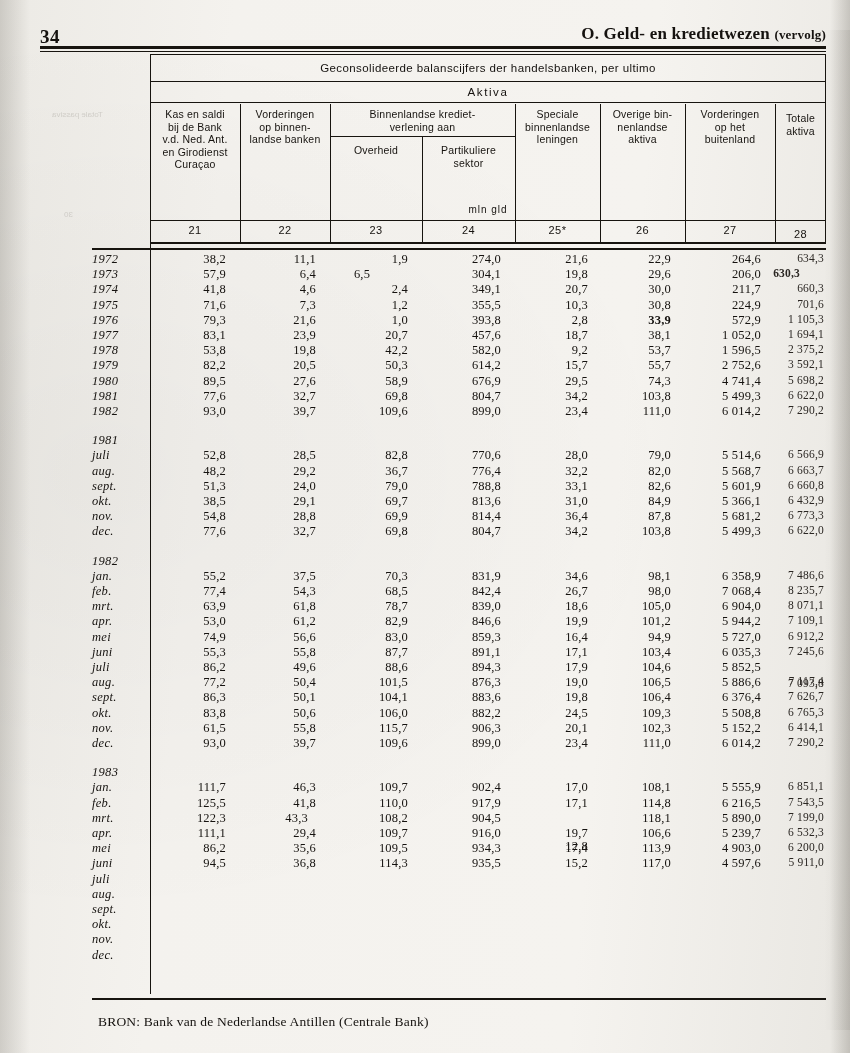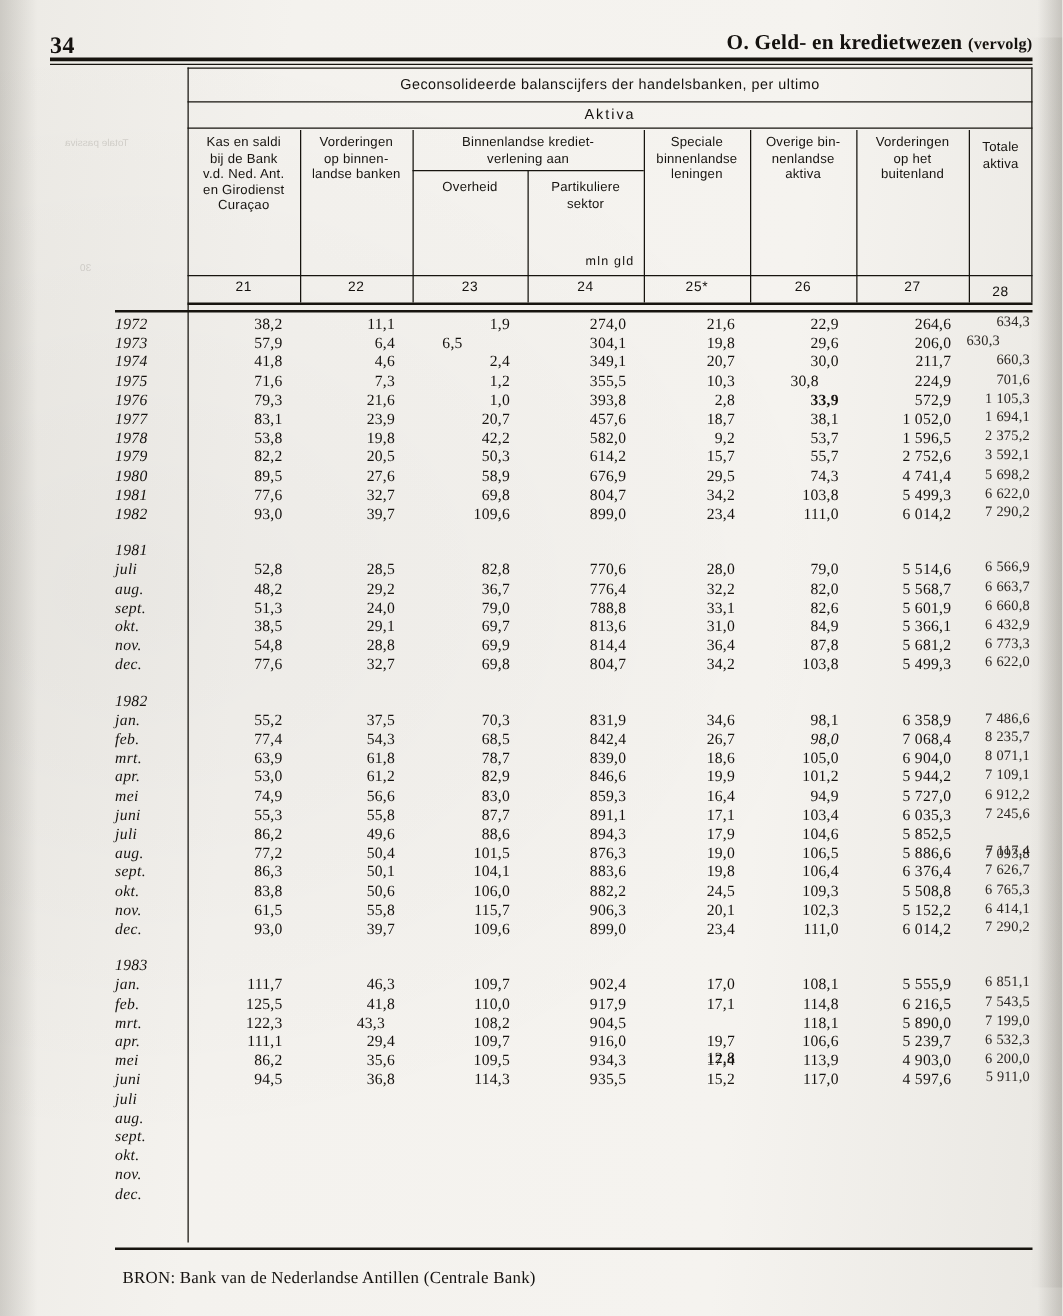"630,3" div.cell { font-weight: none -> bold }
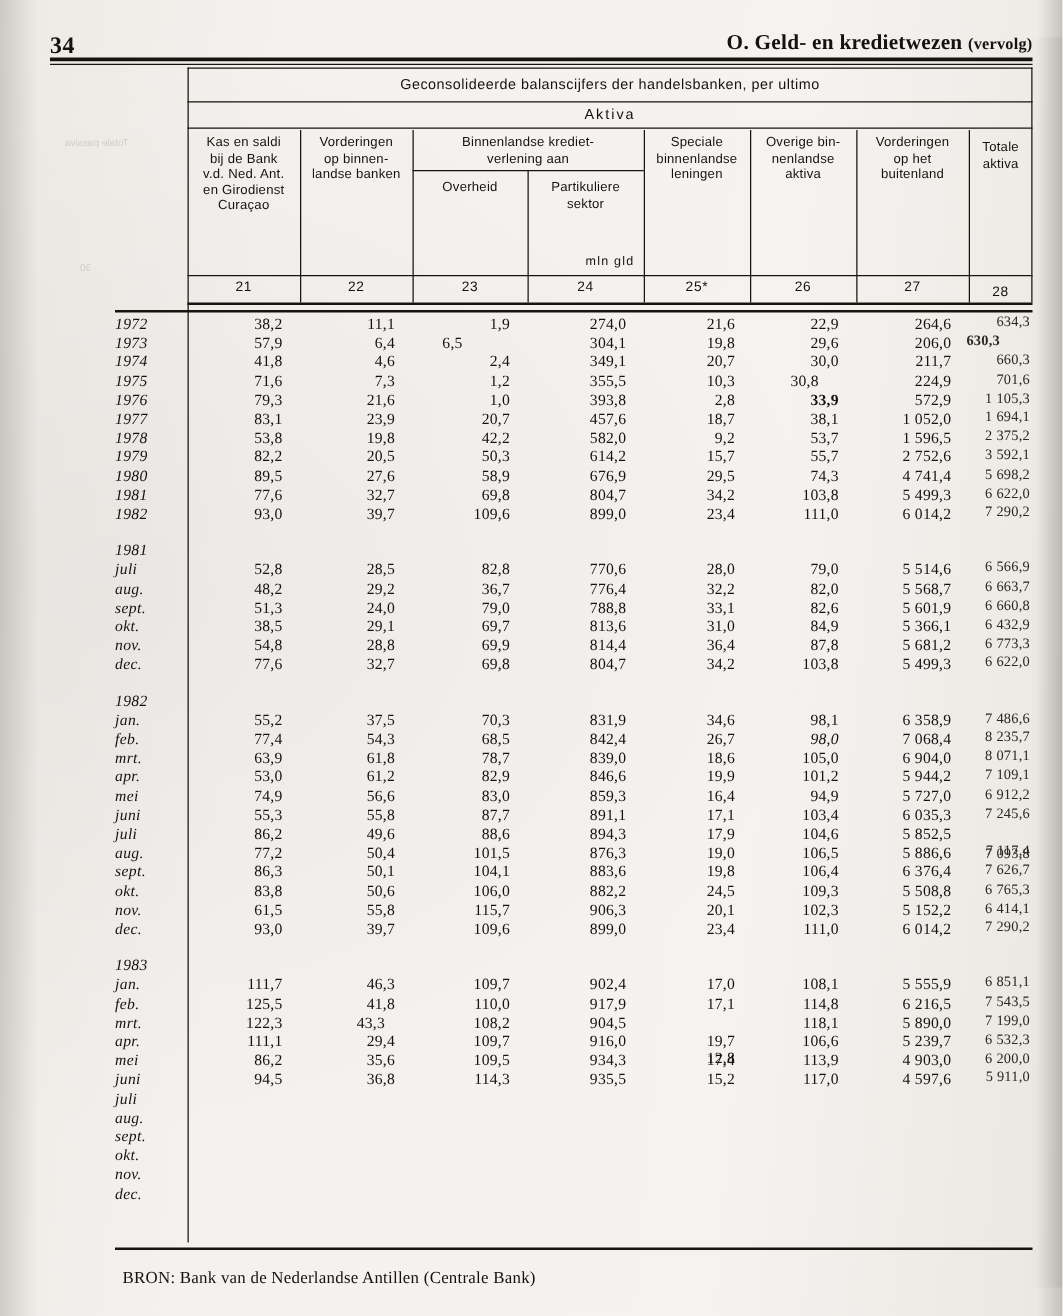"30,8" div.cell { left: 530px -> 546px }
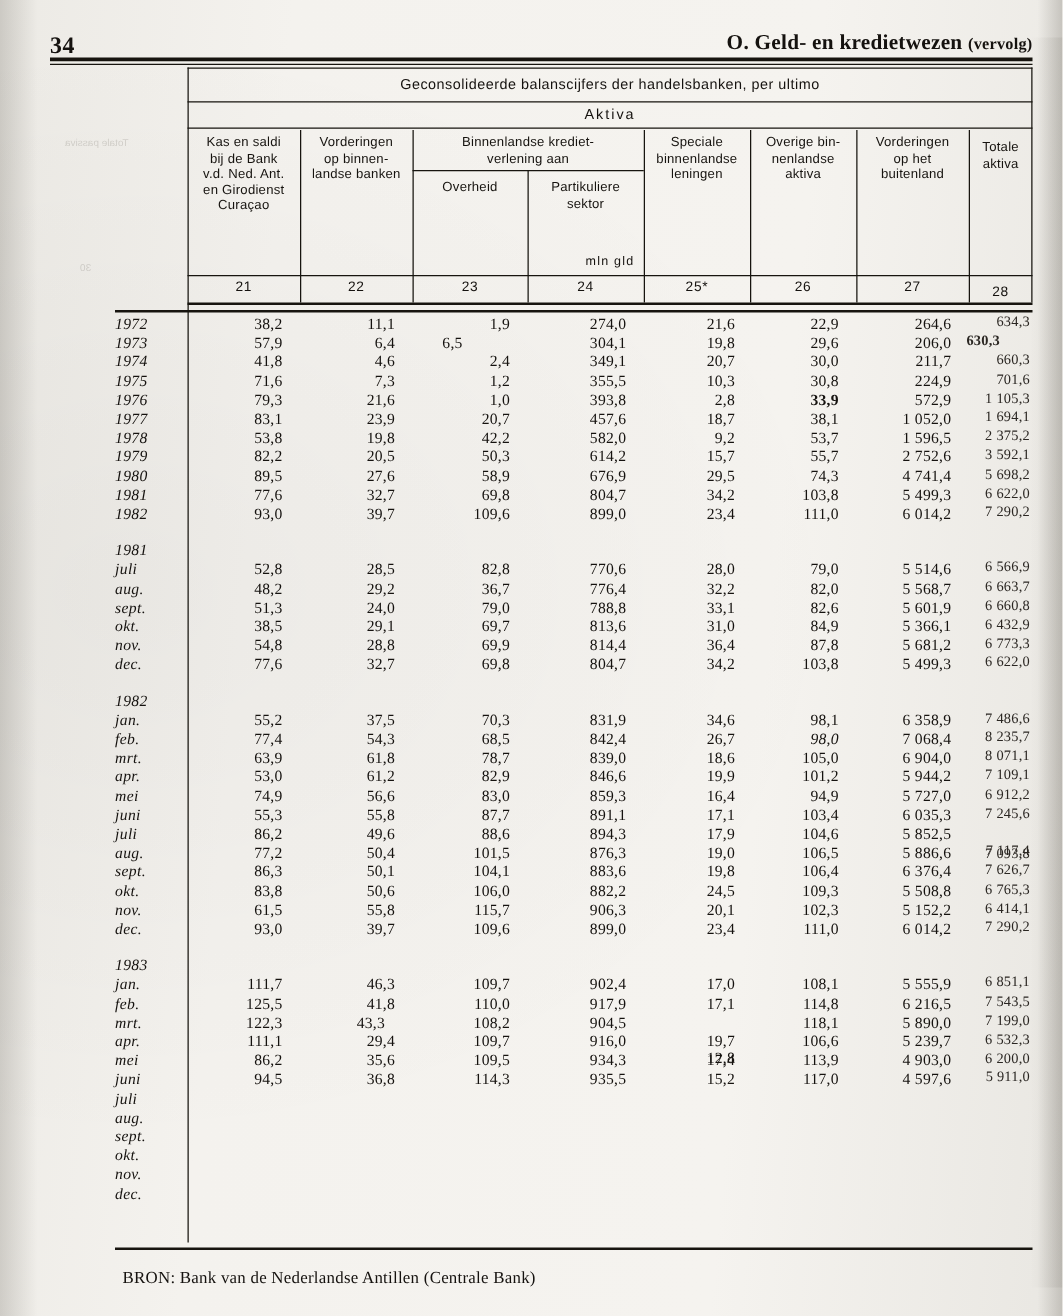"98,0" div.cell { font-style: italic -> none }
